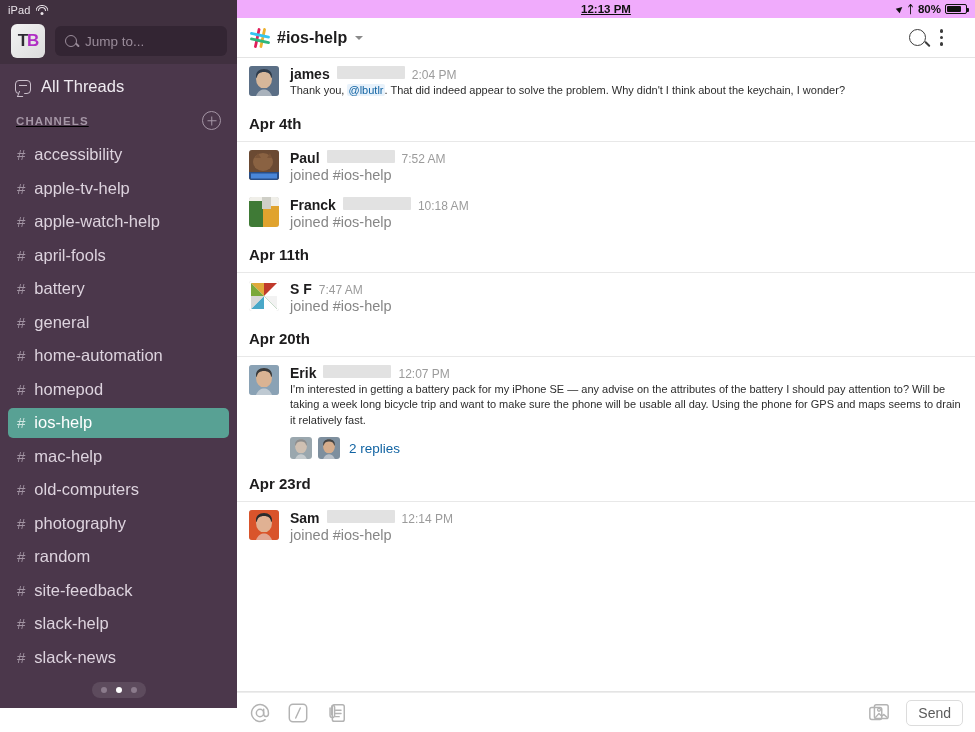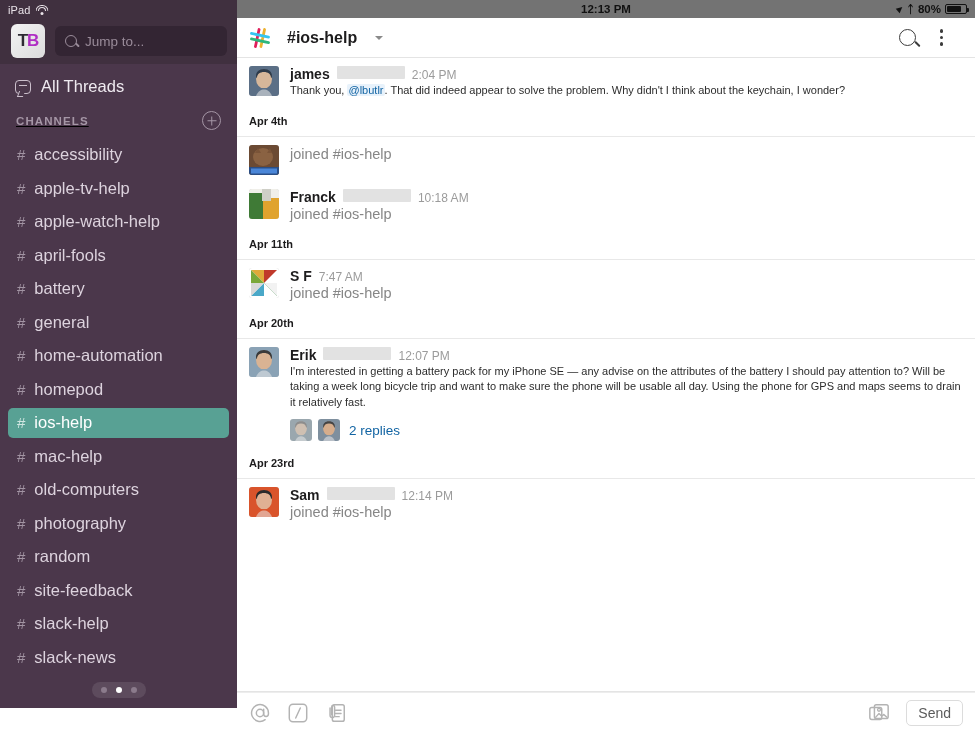"12:13 PM" .main-statusbar { background: #737373 -> #f0abfc; text-decoration: none -> underline }
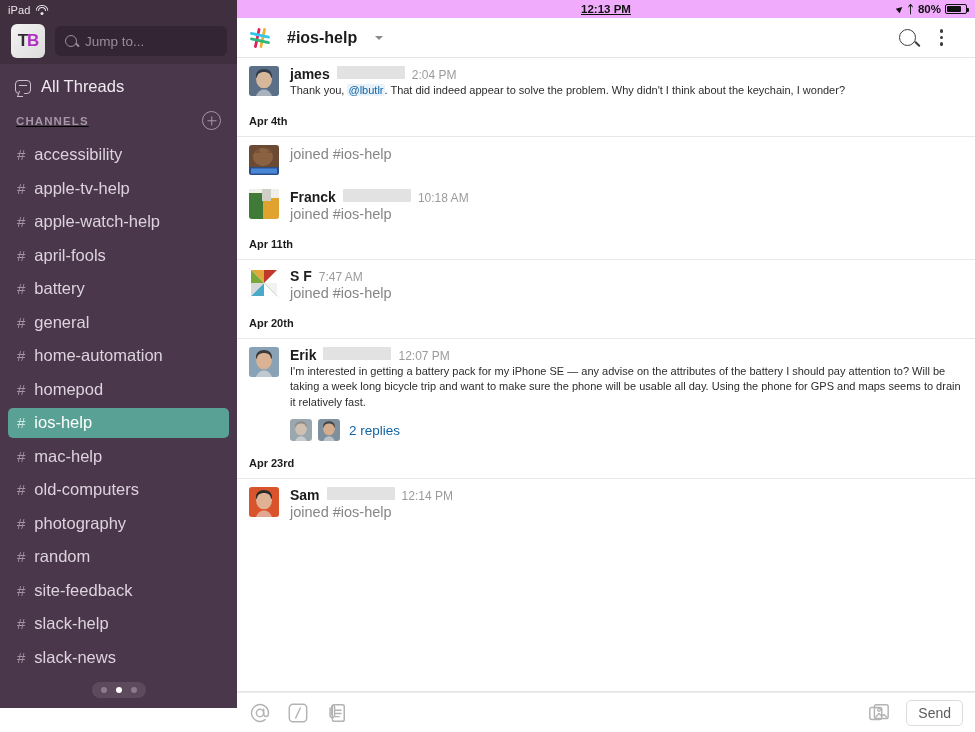"#ios-help" .ch-header { gap: 16px -> 6px }
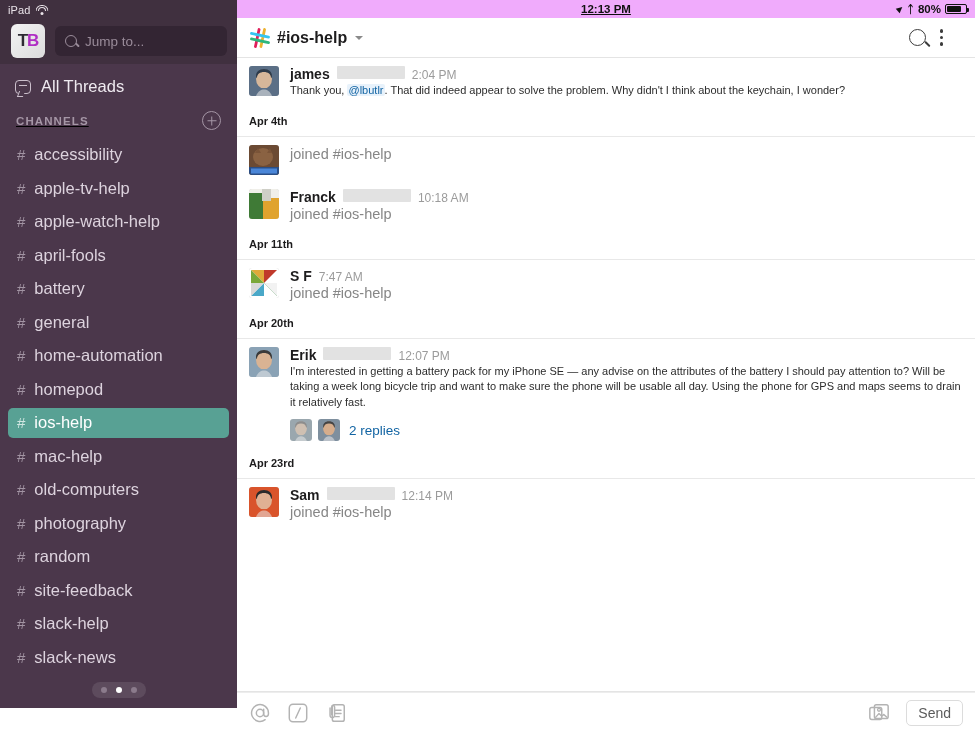"Apr 4th" .divider .dl { font-size: 11px -> 15px }
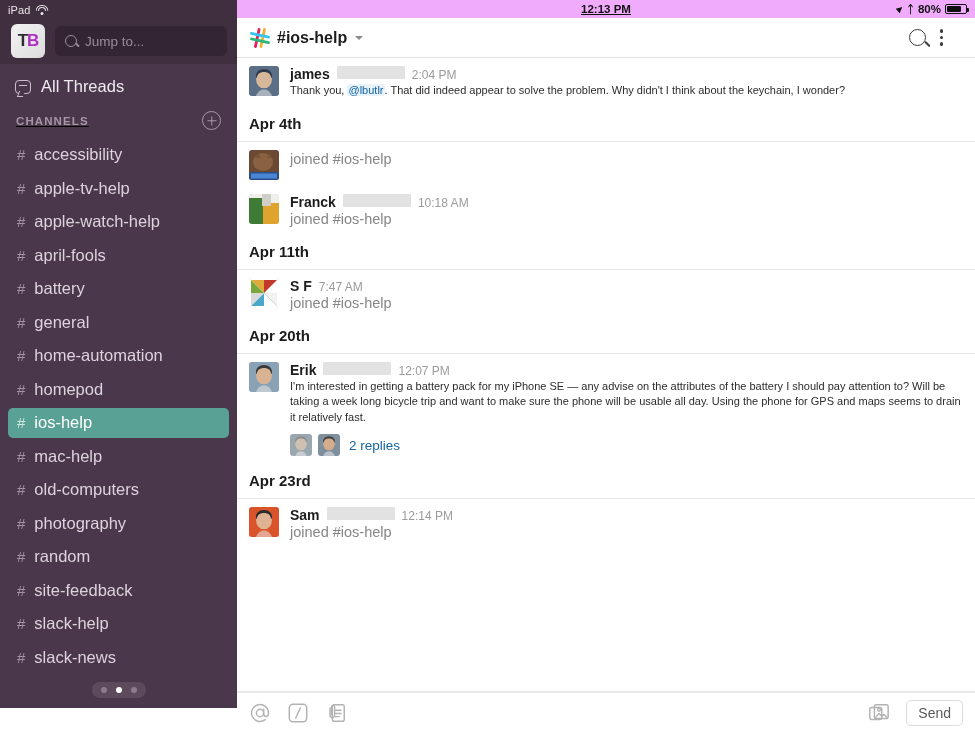"Paul" div.msg-meta { html: none -> <div> <span>Paul</span> <span></span> <span>7:52 AM</span> </div> }
